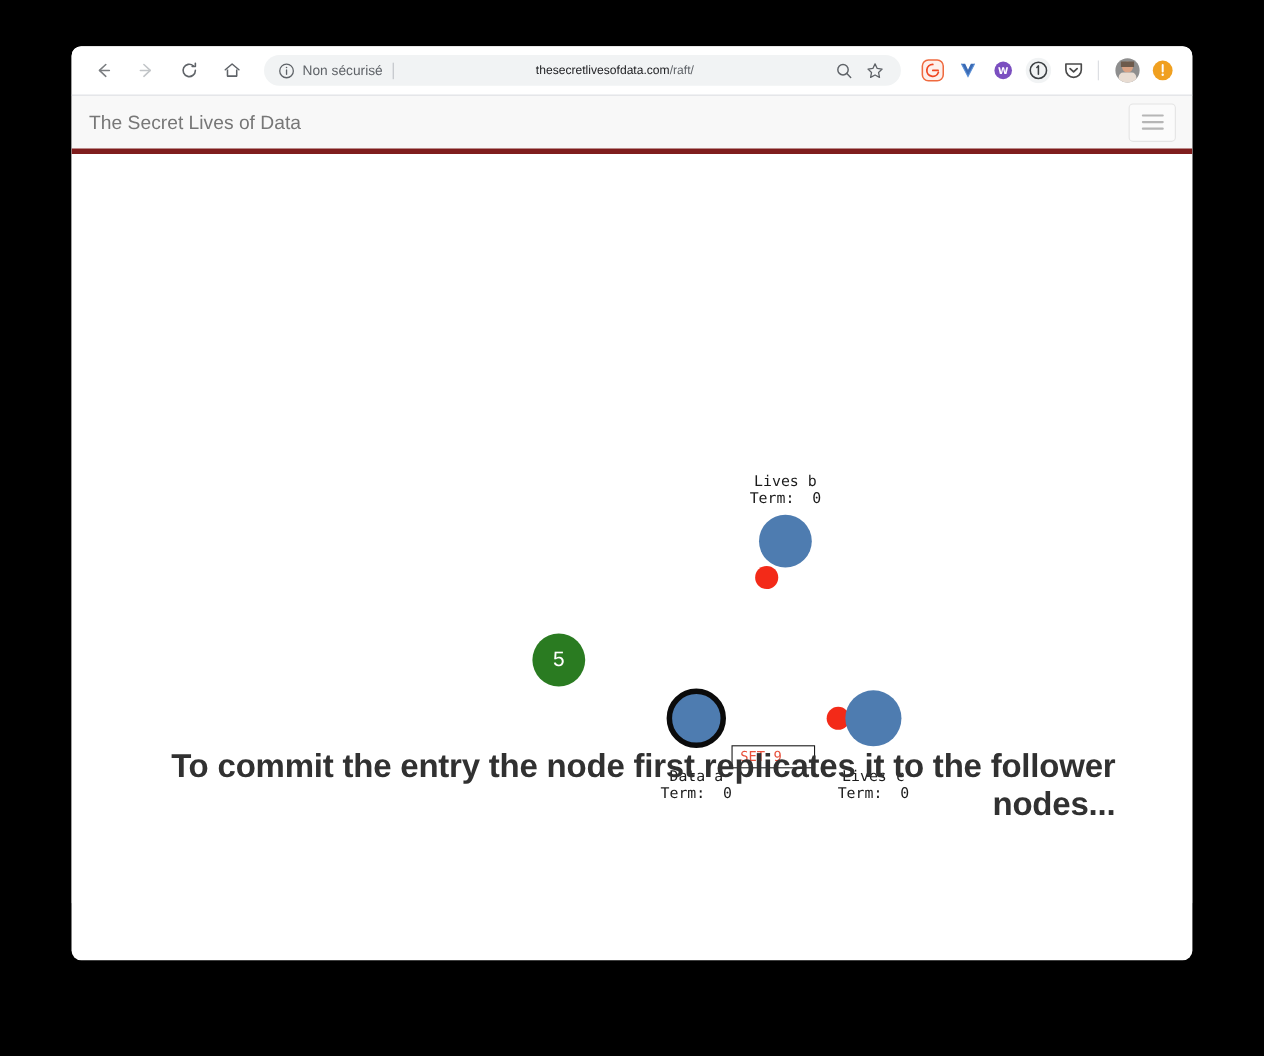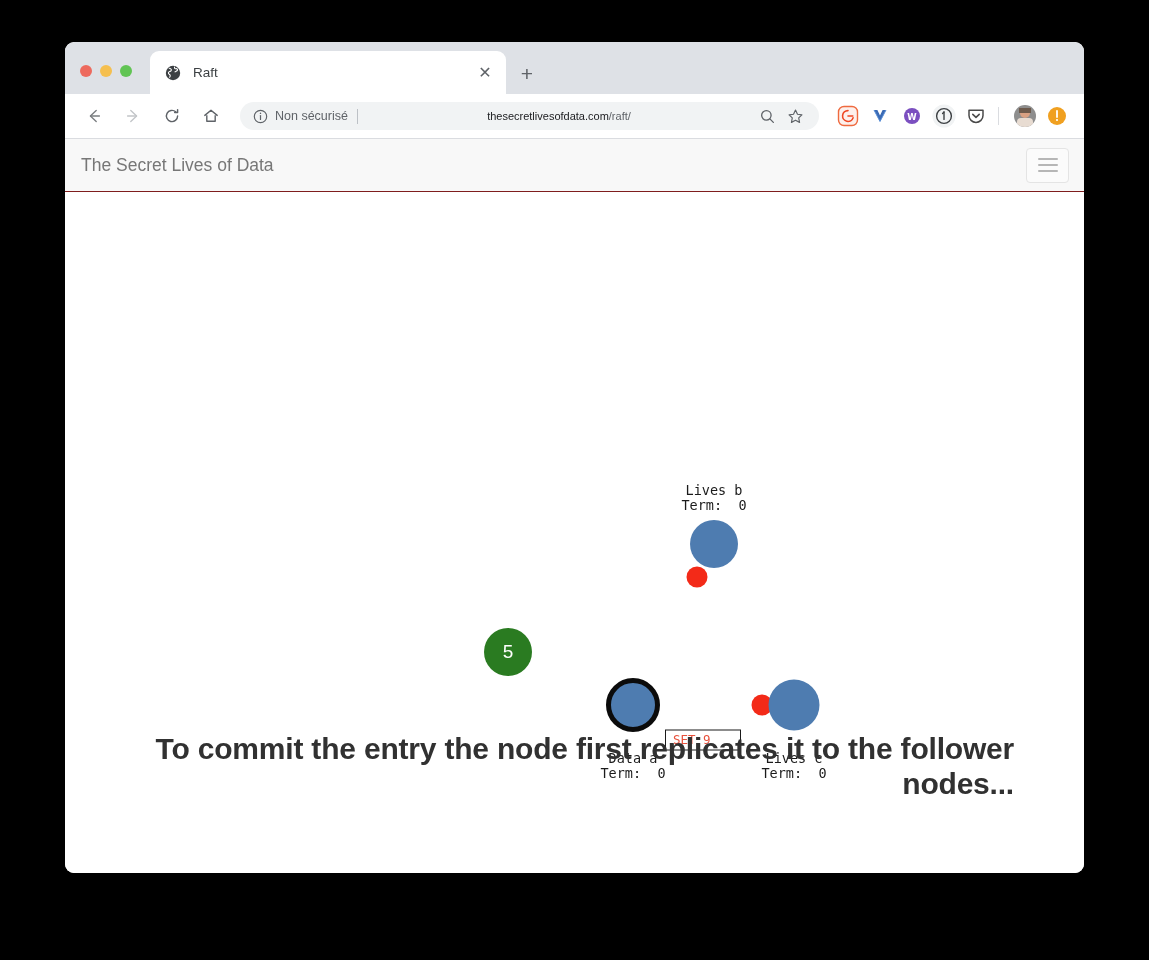"Raft" div { html: <div> <div> <div></div> <div></div> <div></div> </div> <div> <span> <svg> <circle></circle> <path></path> <path></path> <path></path> </svg> </span> <span>Raft</span> <span>✕</span> </div> <div>+</div> </div> -> none }
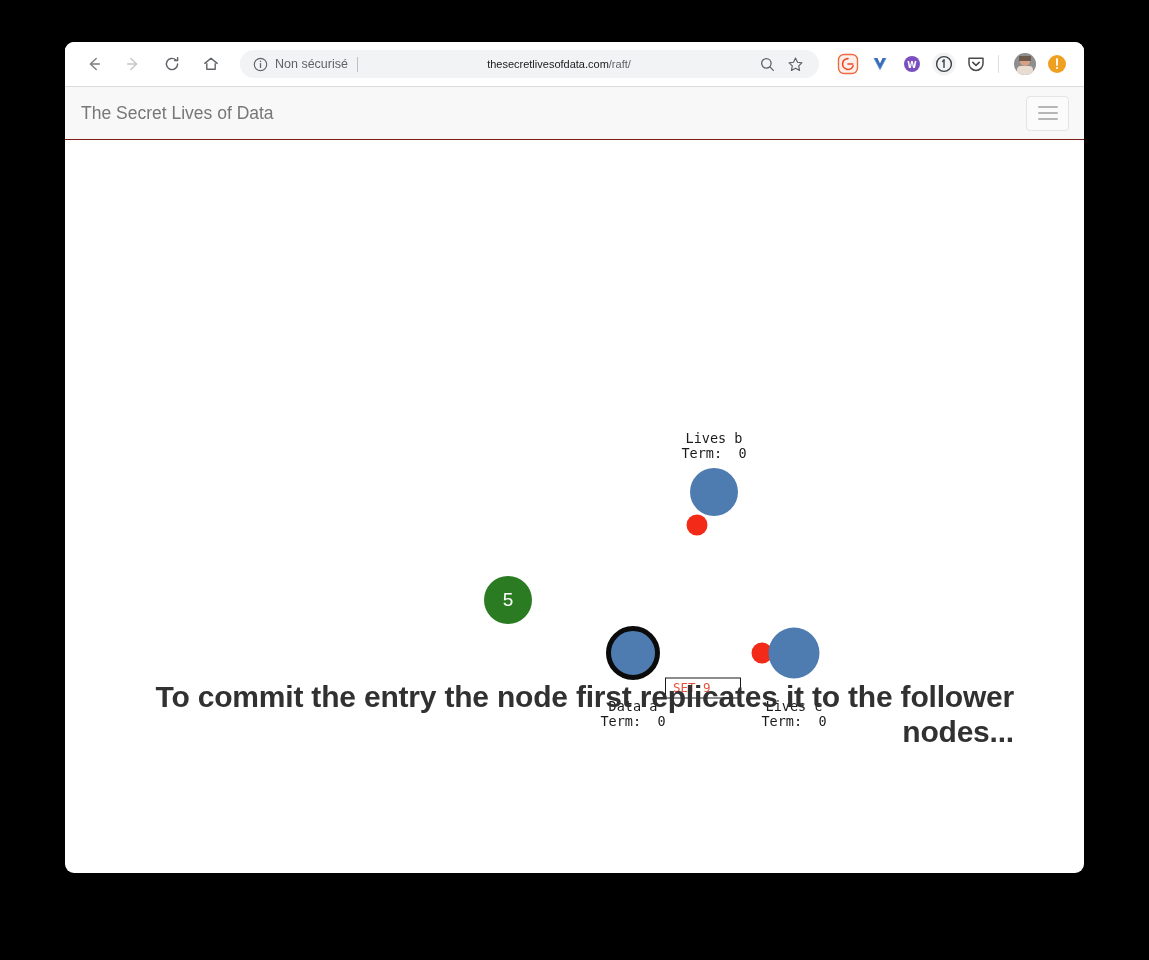"The Secret Lives of Data" #page-navbar { border-bottom: 1px solid #7f1d1d -> 5px solid #7f1d1d }
